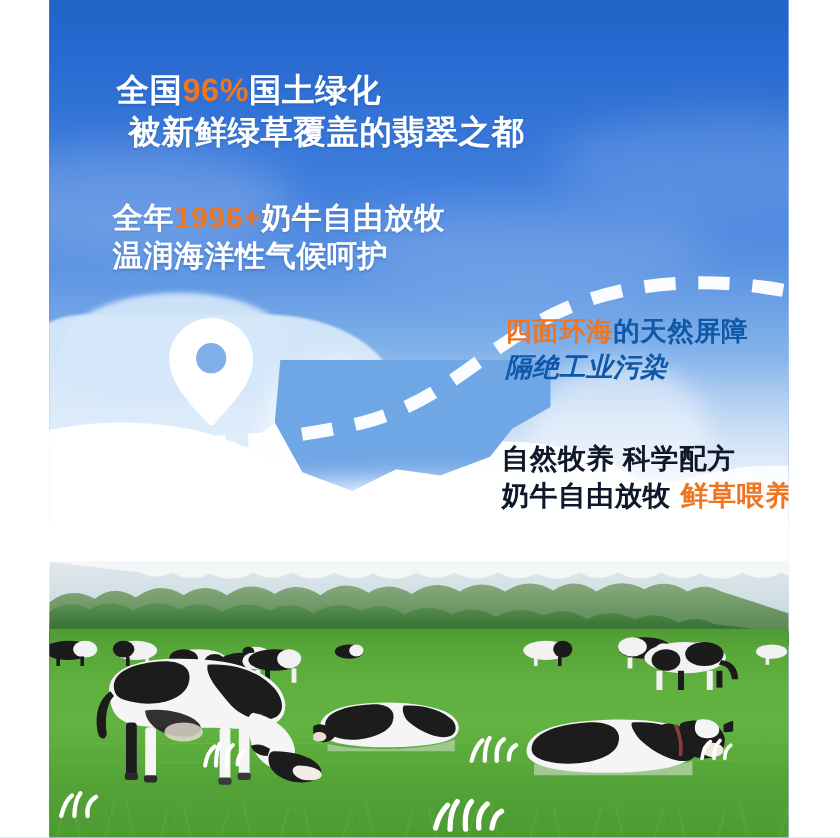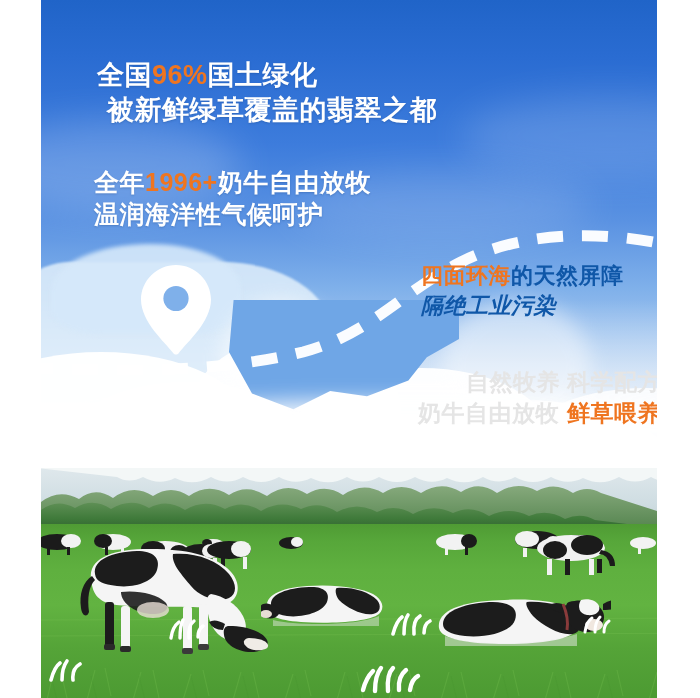"自然牧养 科学配方" .navy-strong { color: #e5e5e5 -> #0f172a; text-align: right -> none }
